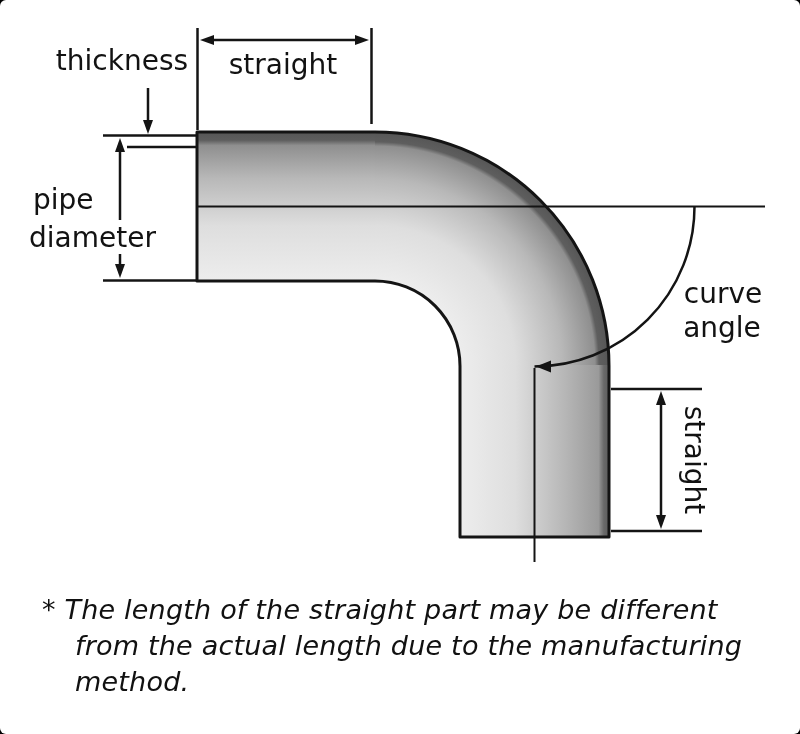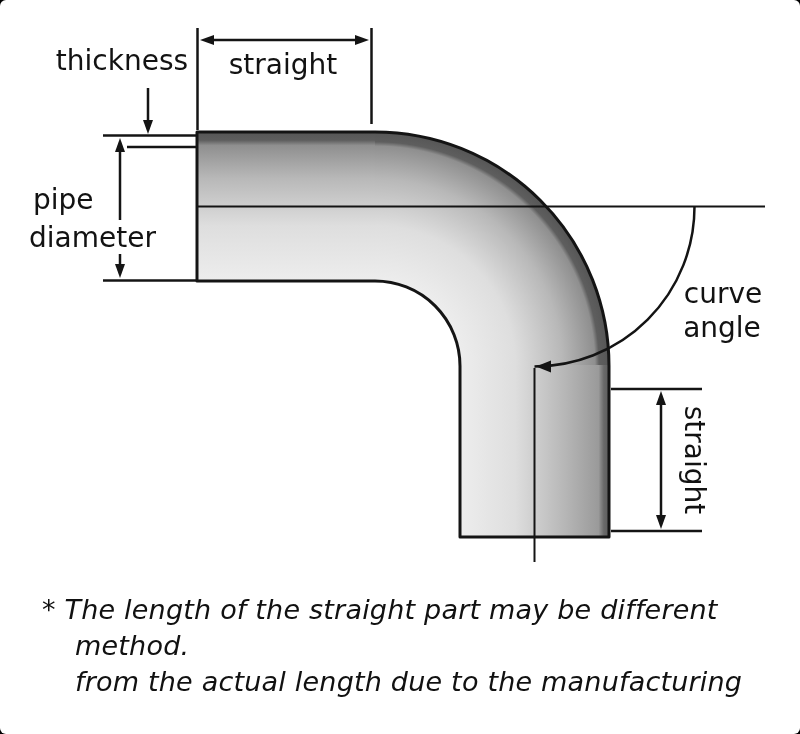"method." div.indent { order: before "from the actual length due" -> after "from the actual length due" }
